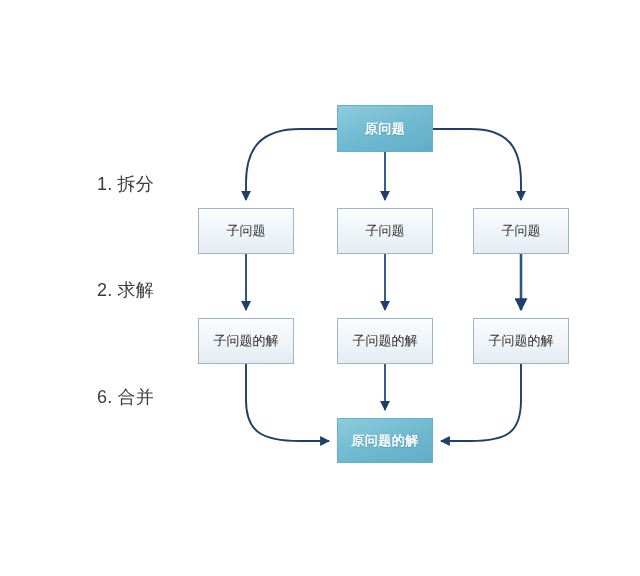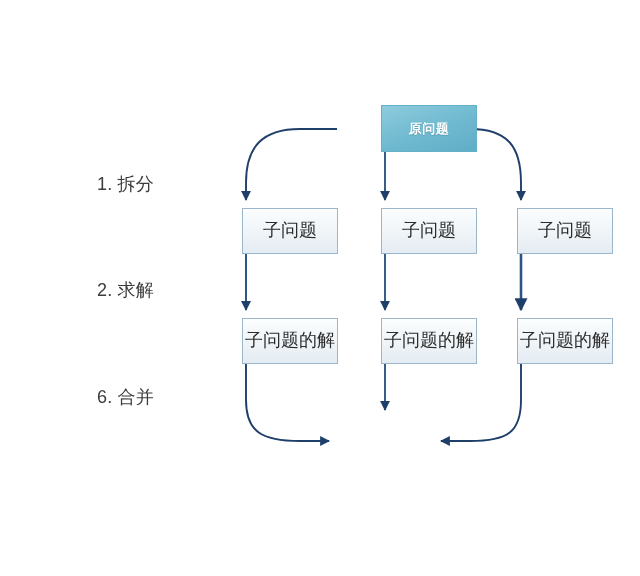"原问题" .node { margin-left: 44px -> none }
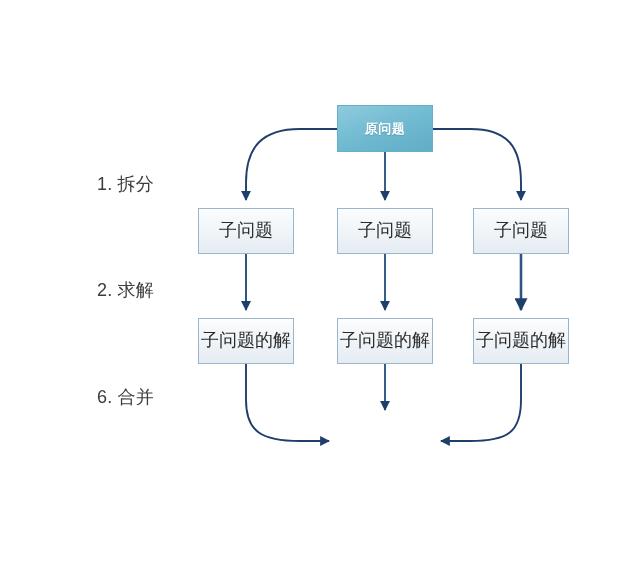"子问题" .node-sub { font-size: 18px -> 13px }
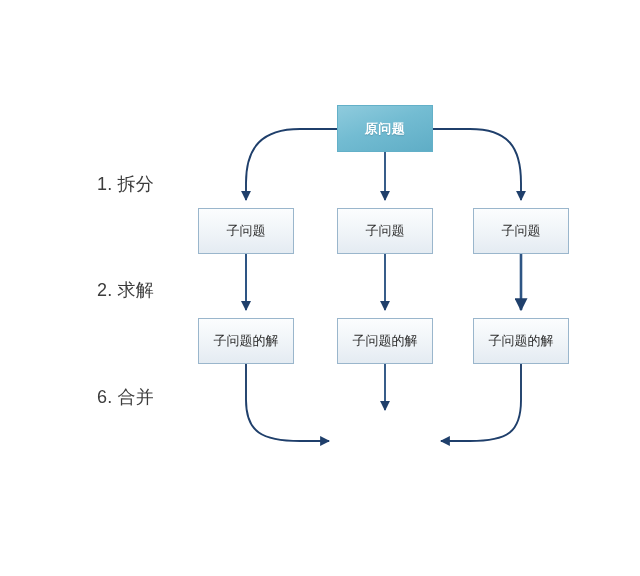"原问题的解" div.node { html: none -> <div>原问题的解</div> }
